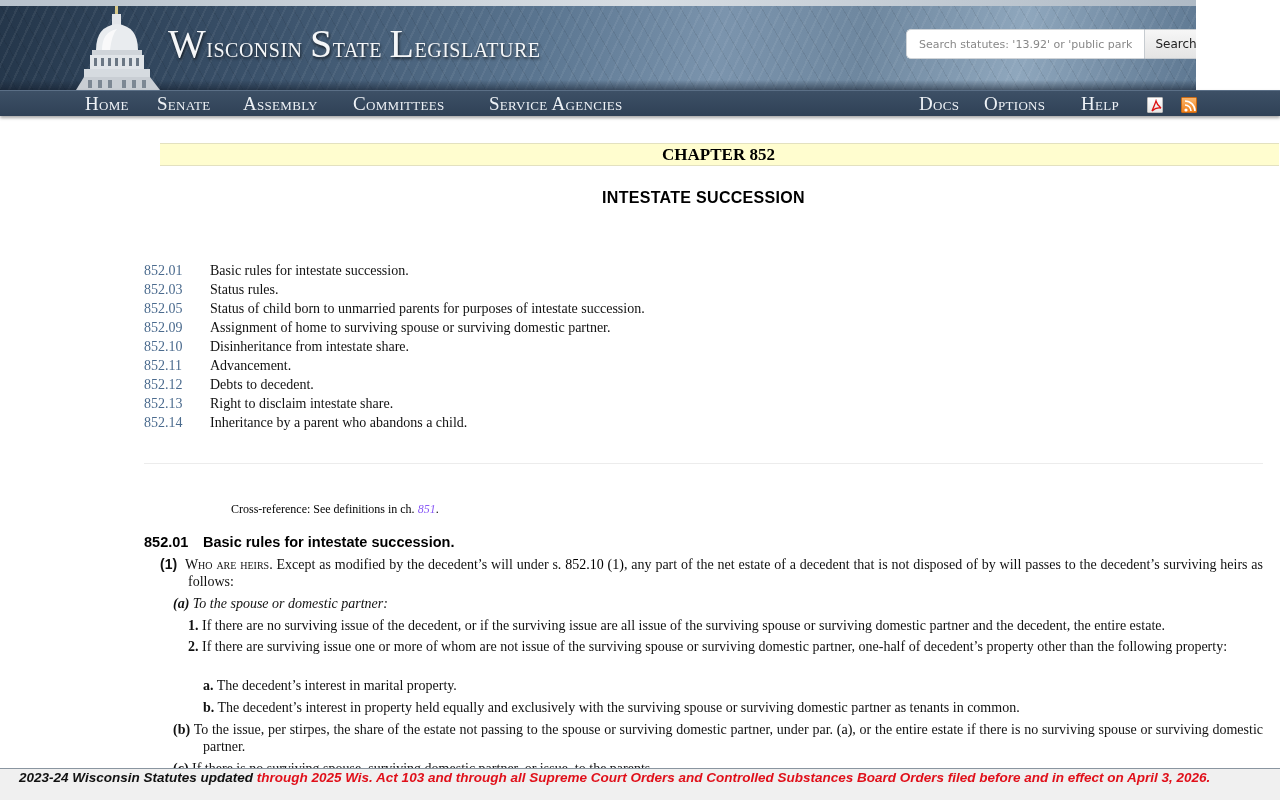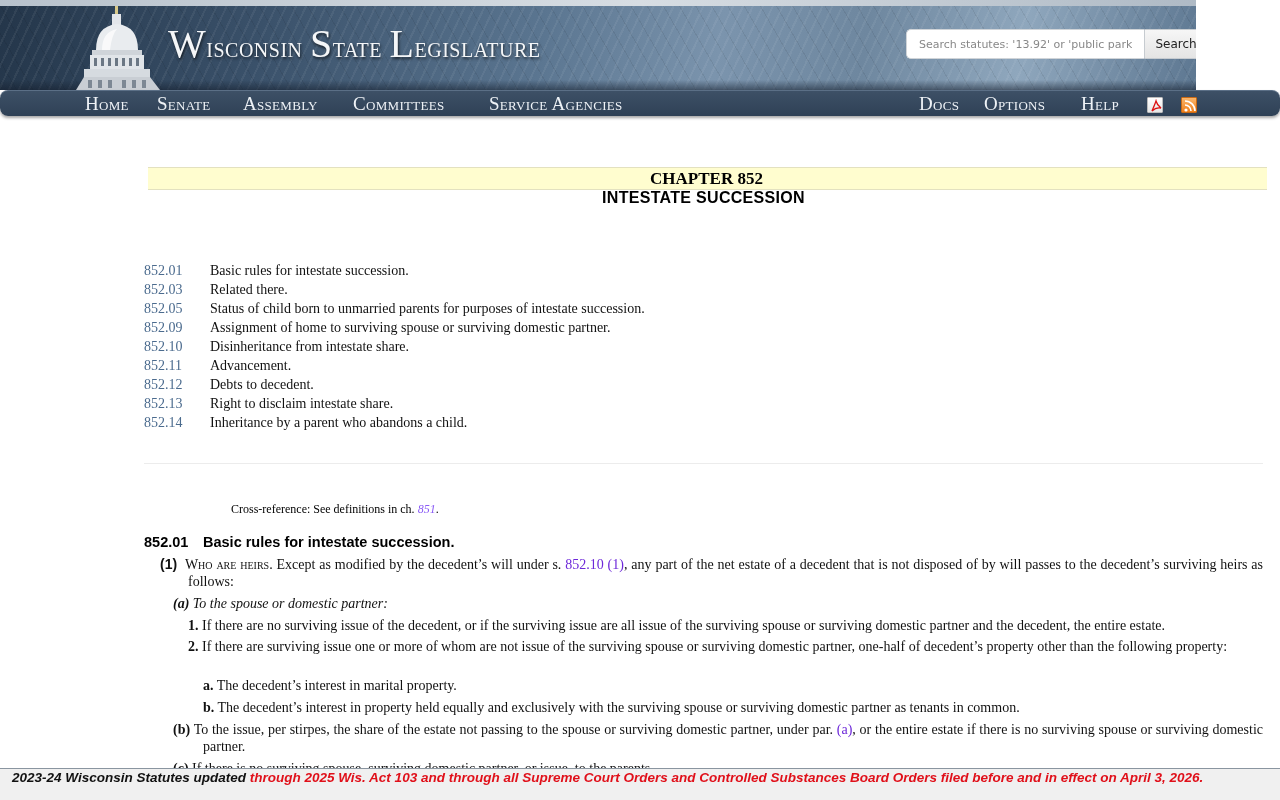"Home" .nav { border-radius: 8px -> none }
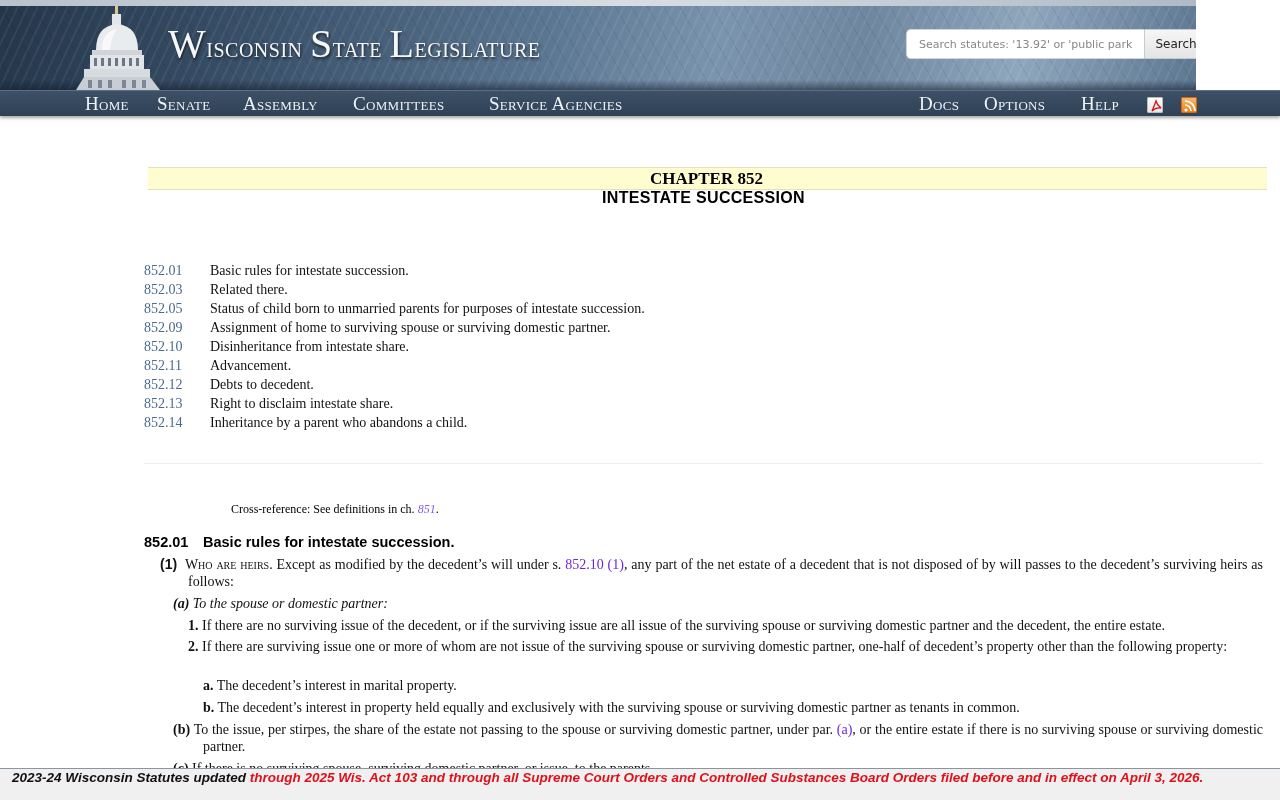"CHAPTER 852" .chapter-bar { left: 4px -> 16px; margin-top: 24px -> none }
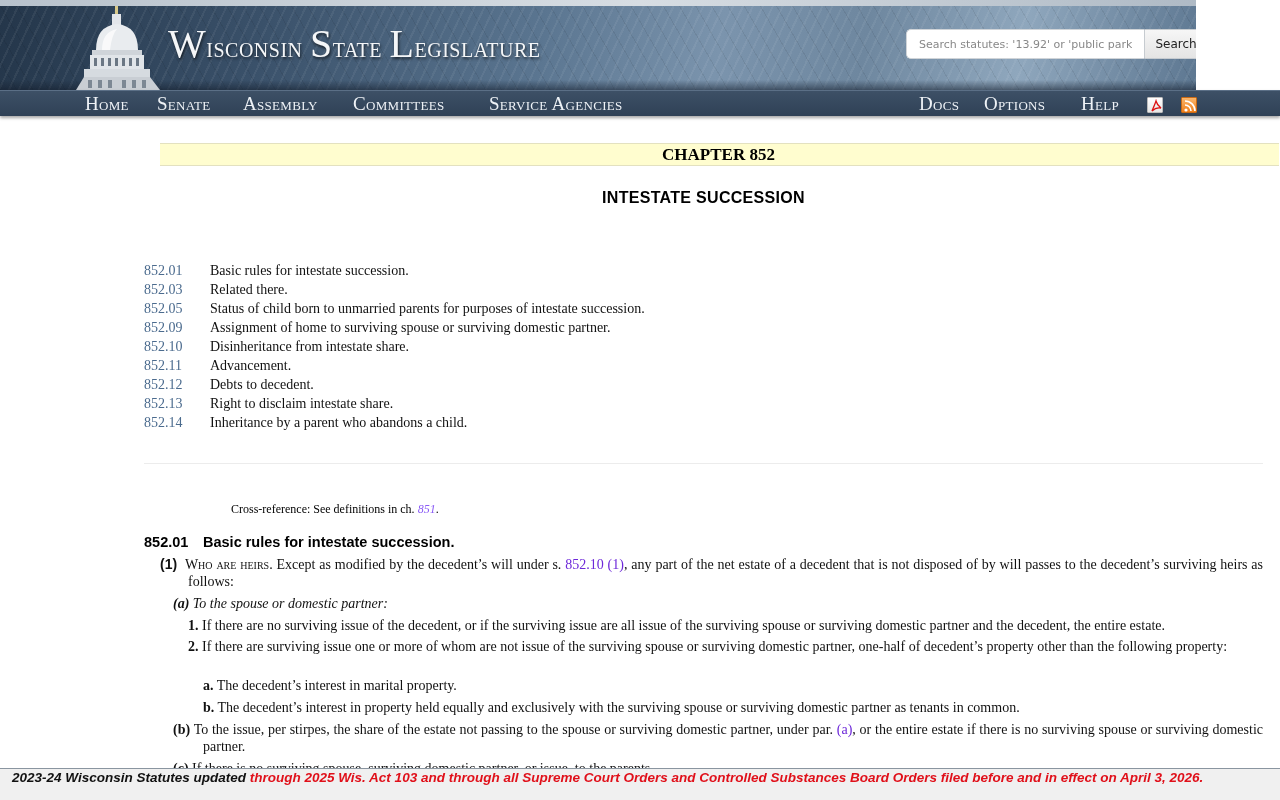"Related there." span.t { text: Related there -> Status rules }
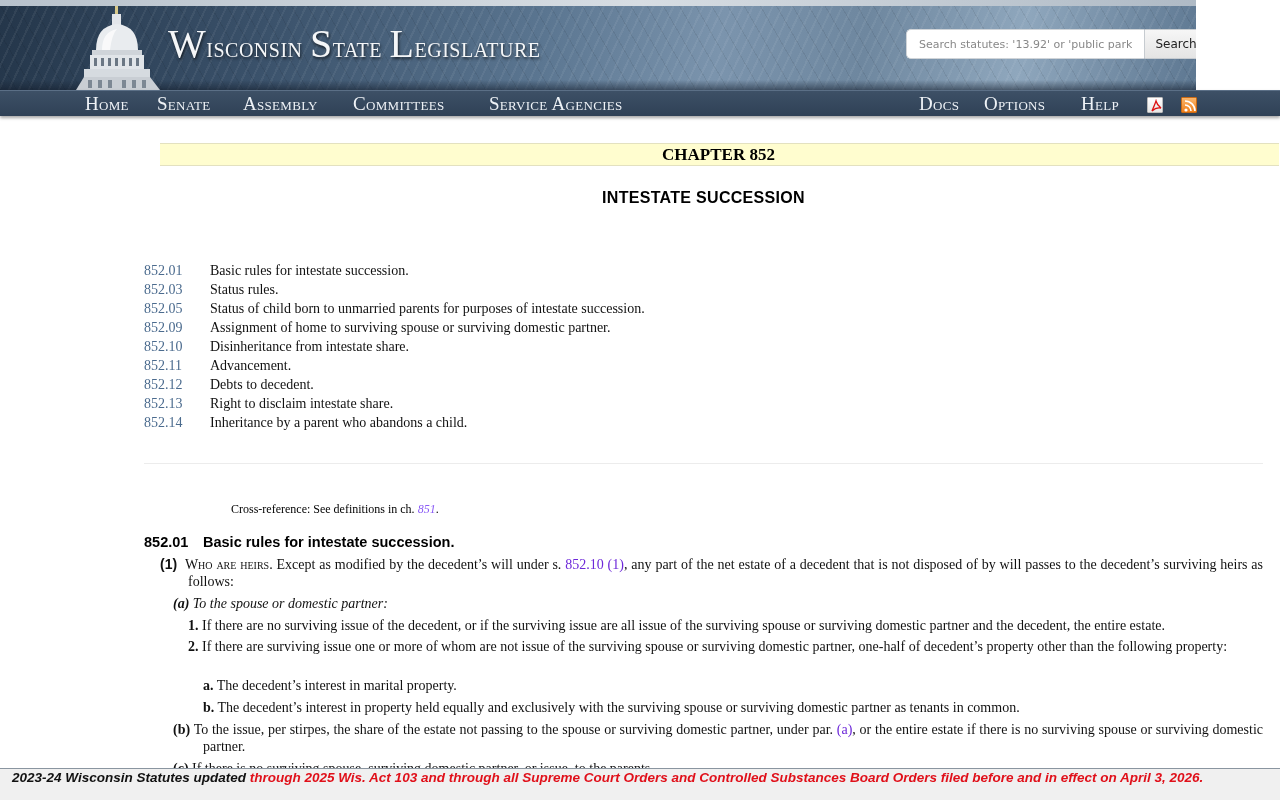"852.10 (1)" .para a { color: #6d28d9 -> #000000 }
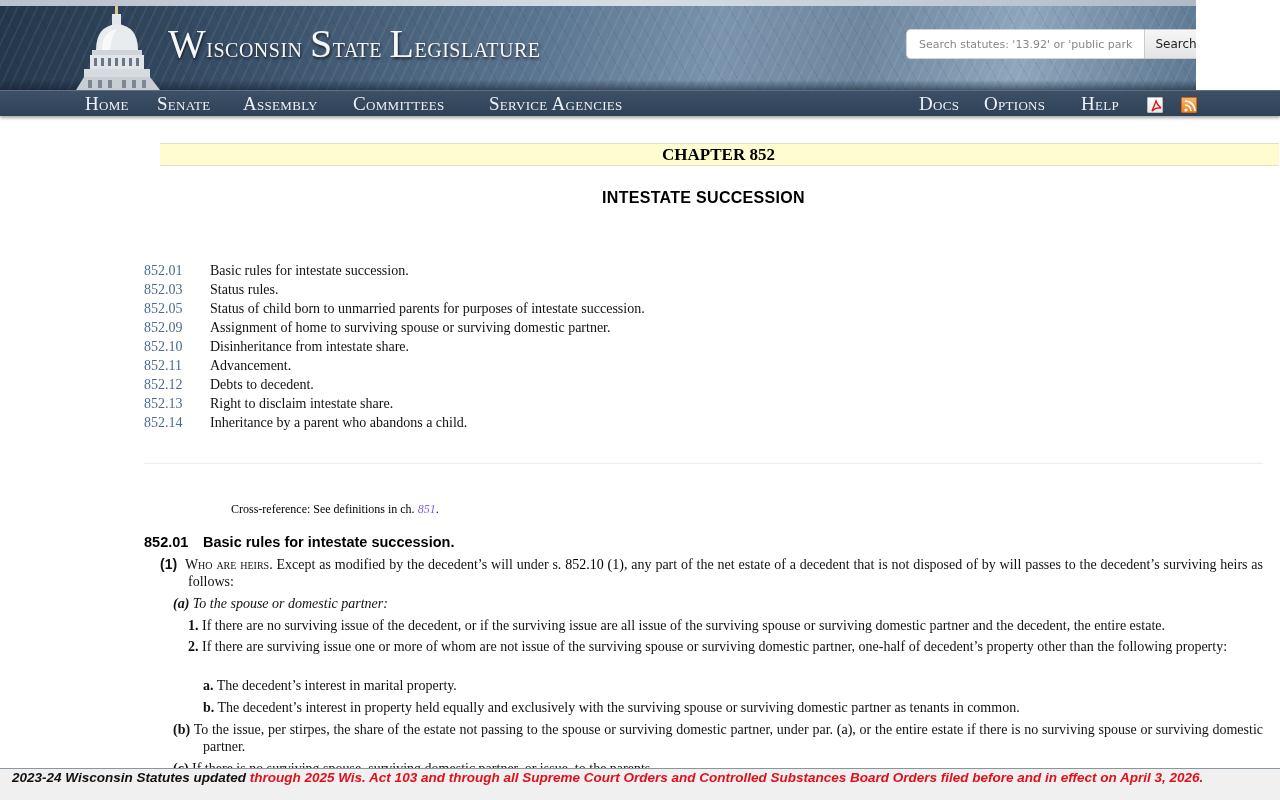"2023-24 Wisconsin Statutes updated" .footer { padding: 1px 0 0 12px -> 1px 0 0 19px }
